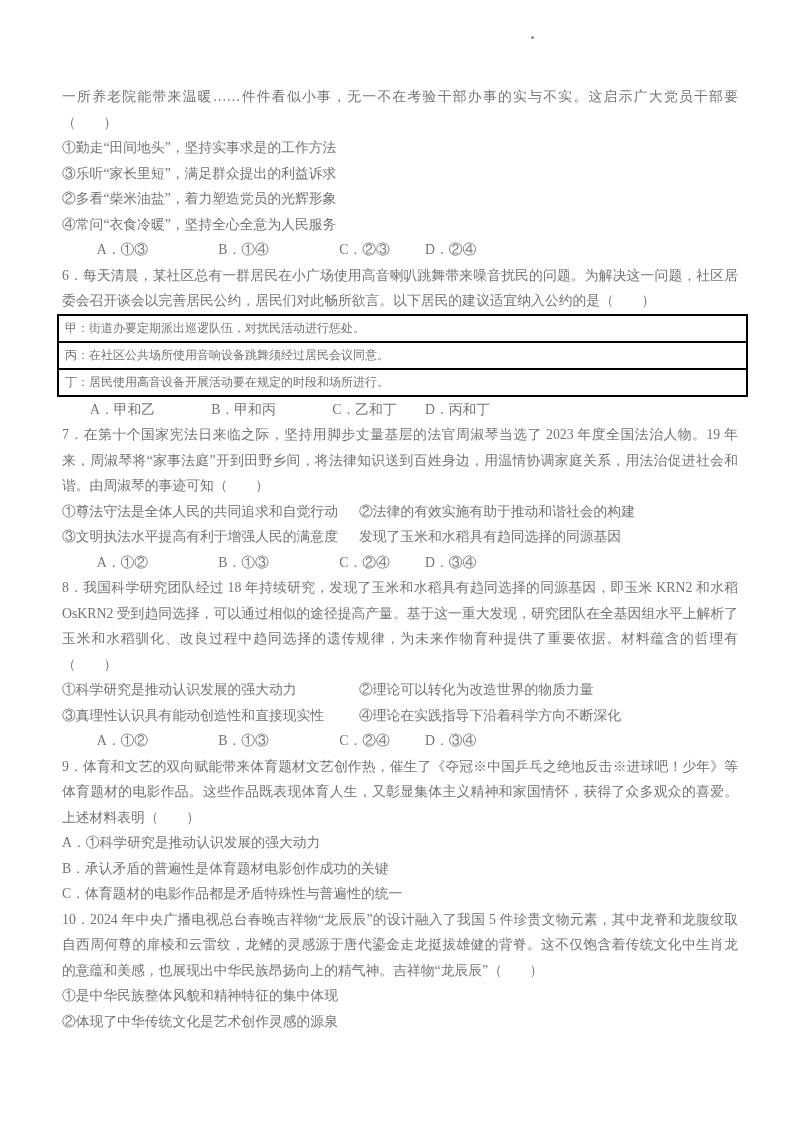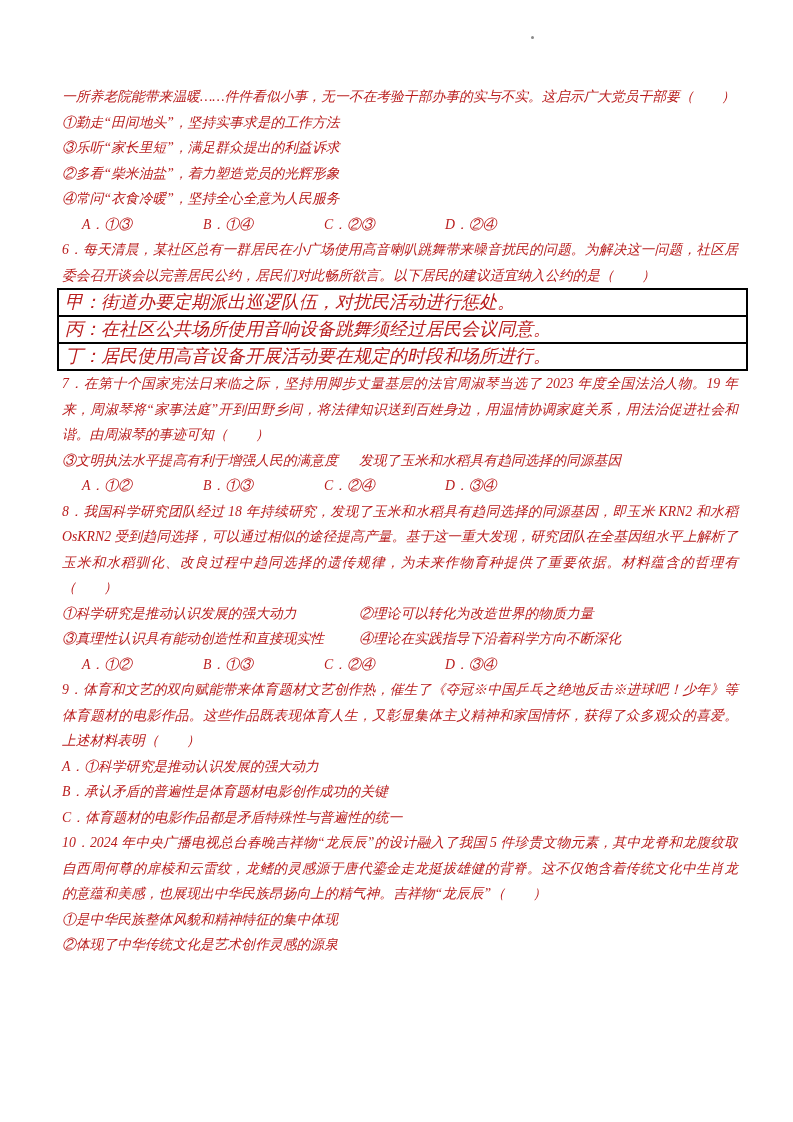"一所养老院能带来温暖……件件看似小事，无一不在考验干部办事的实与不实。这启示广大" .page { color: #b91c1c -> #737373; font-style: italic -> none }
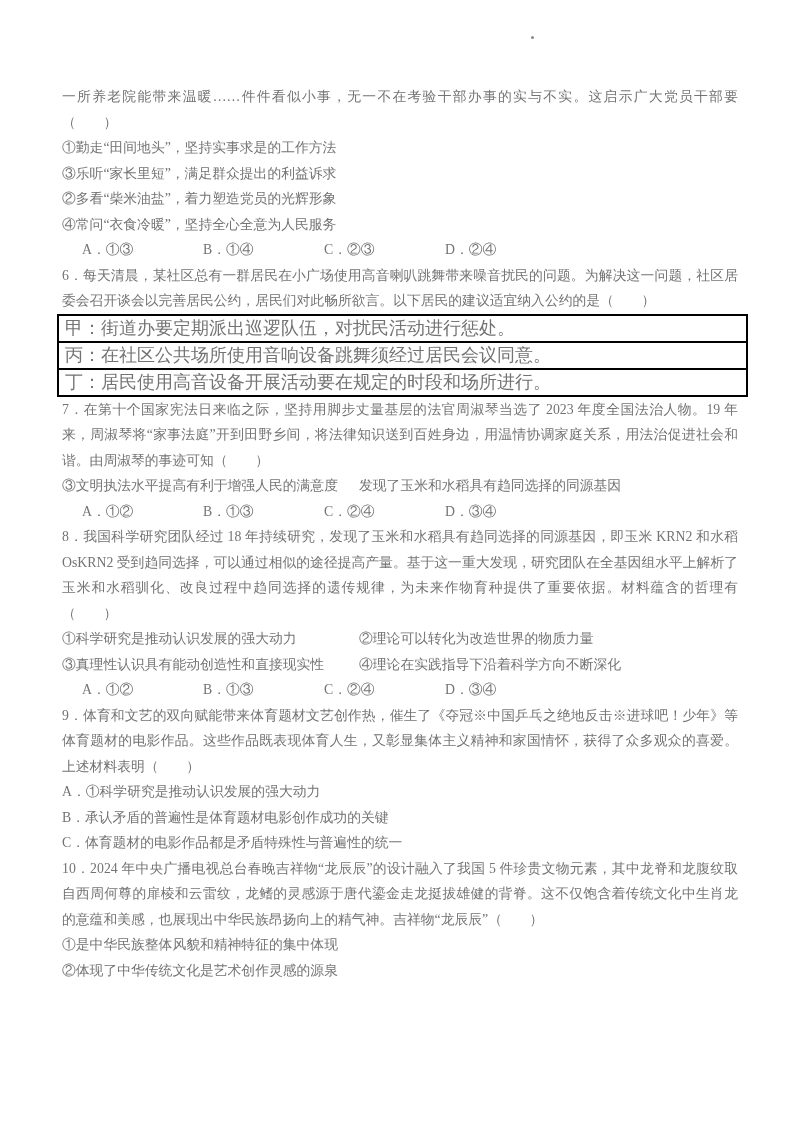"A．①③" .answers { margin-left: 20px -> none; text-align: left -> center }
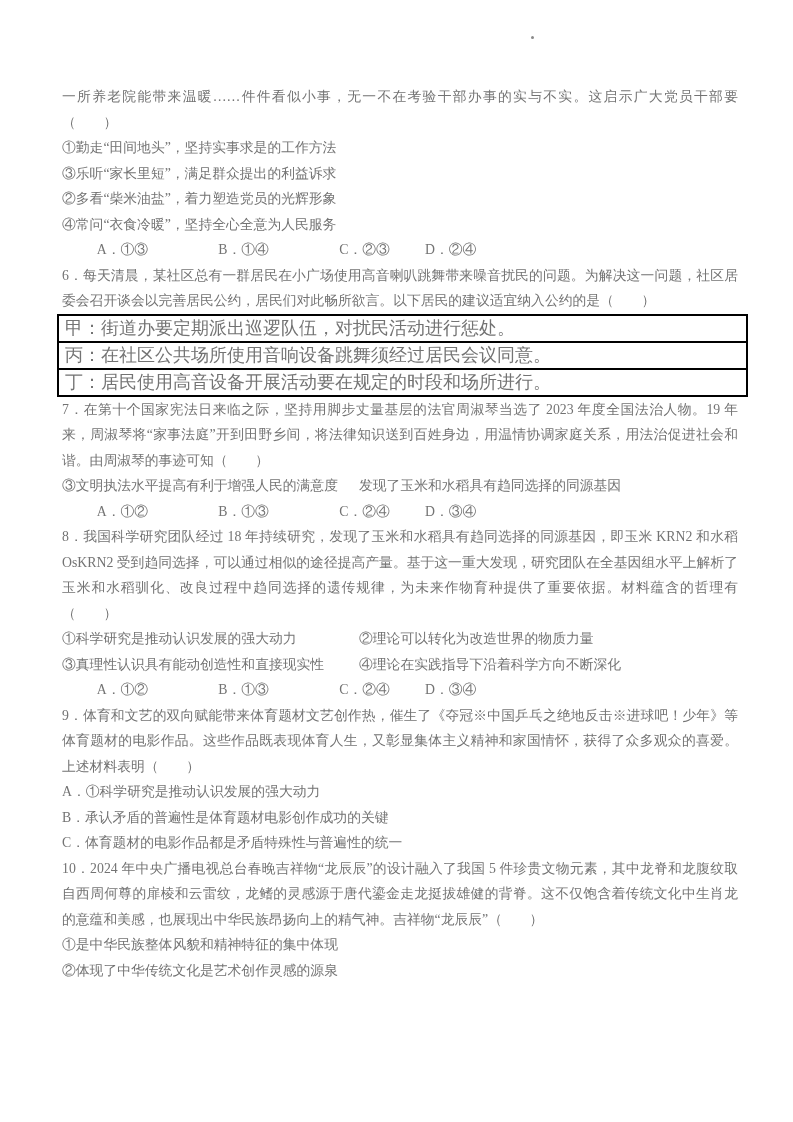"甲：街道办要定期派出巡逻队伍，对扰民活动进行惩处。" table.opinions td { font-size: 18px -> 12px }
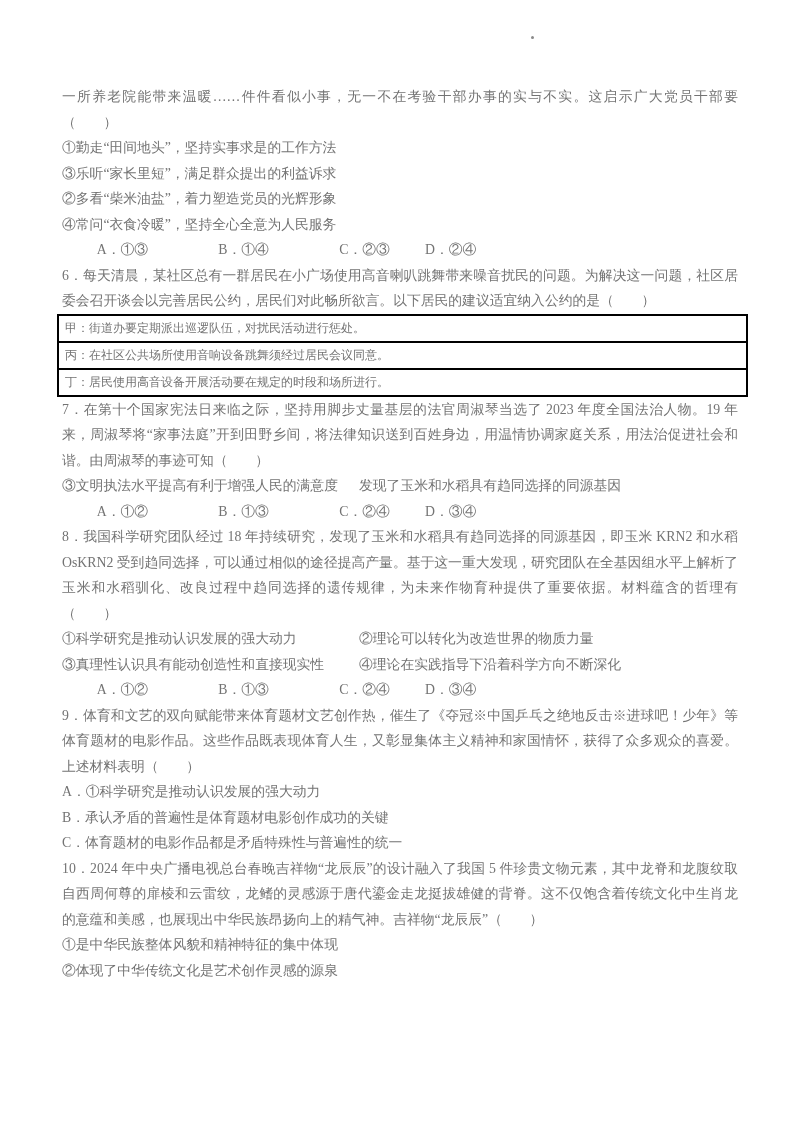"A．甲和乙" div.answers { html: none -> <div> <span>A．甲和乙</span> <span>B．甲和丙</span> <span>C．乙和丁</span> <span>D．丙和丁</span> </div> }
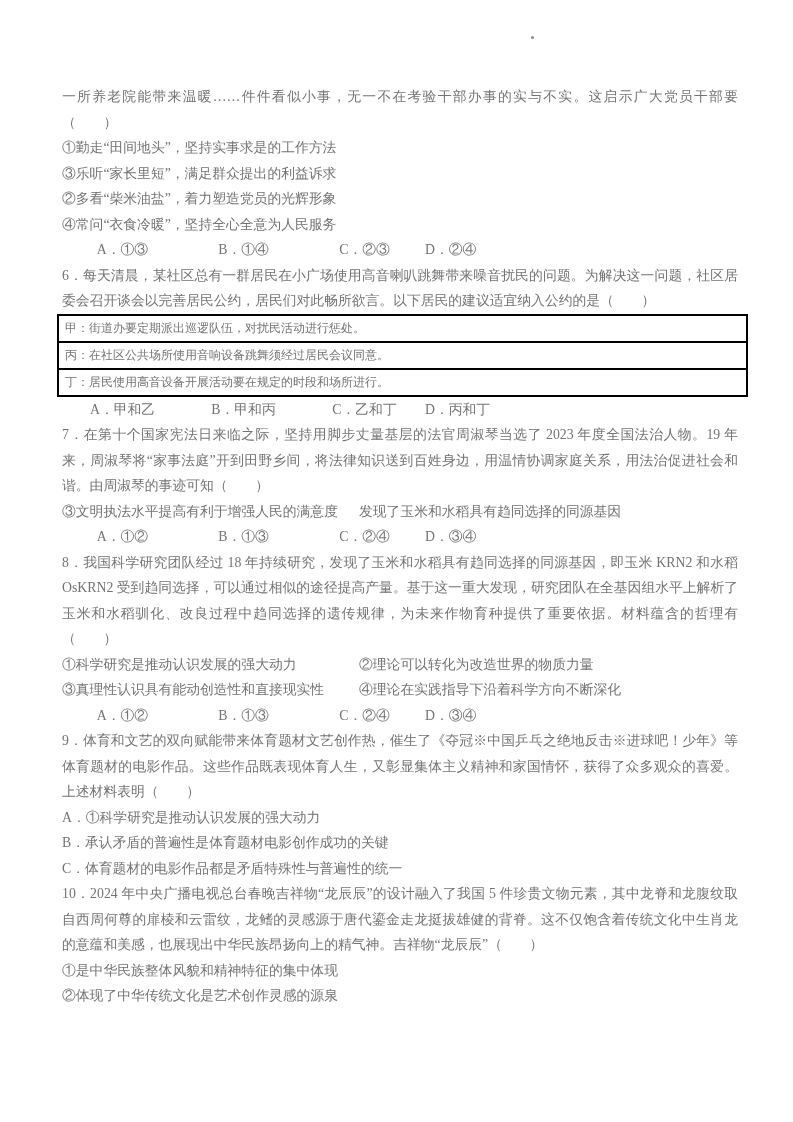"①尊法守法是全体人民的共同追求和自觉行动" div.optrow { html: none -> <div> <span>①尊法守法是全体人民的共同追求和自觉行动</span> <span>②法律的有效实施有助于推动和谐社会的构建</span> </div> }
